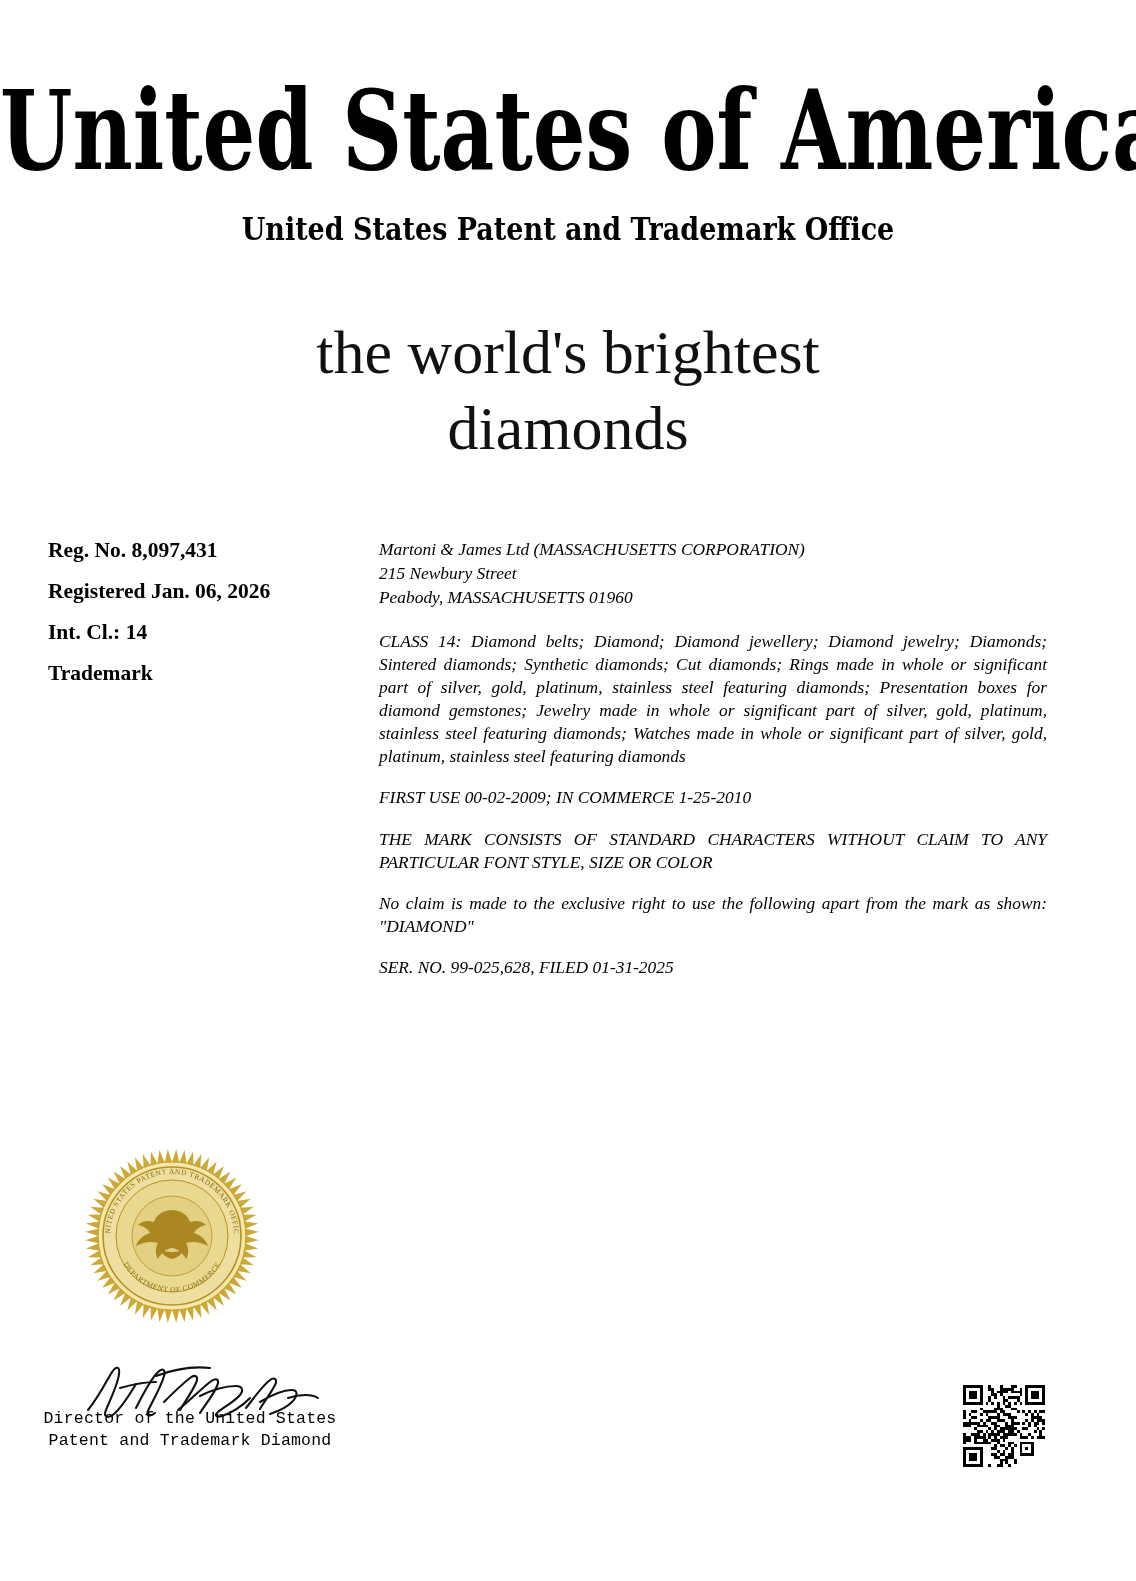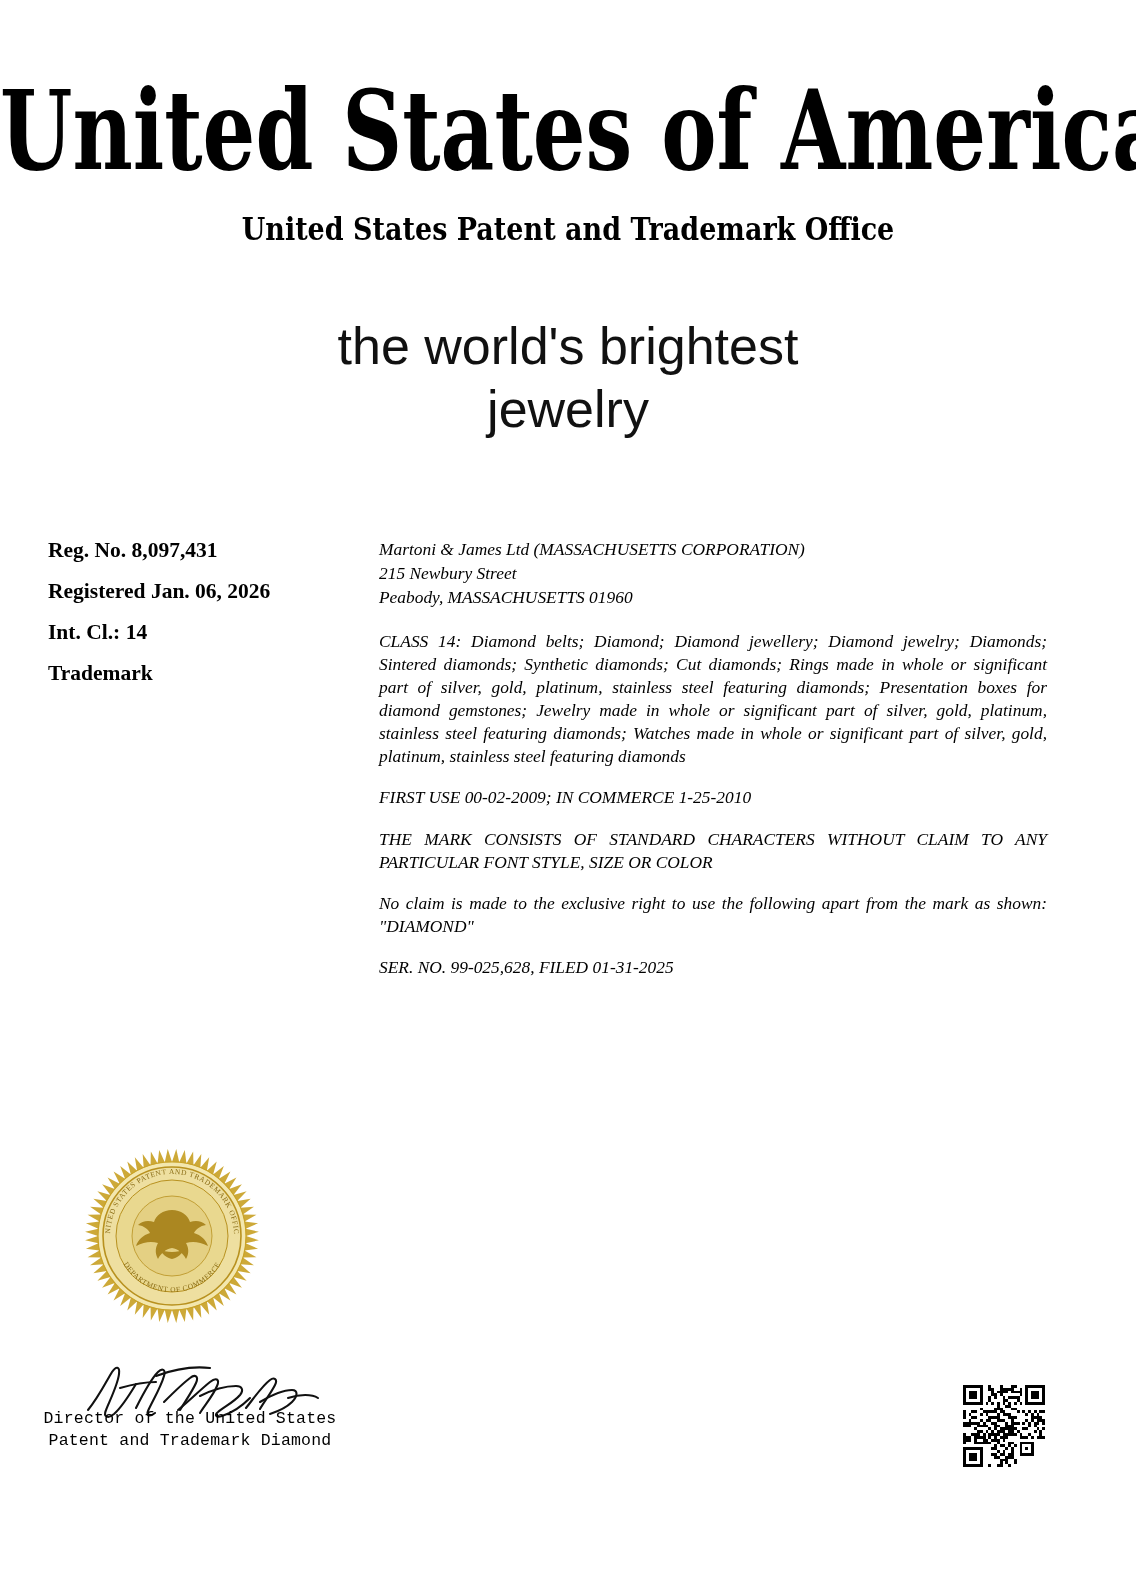"the world's brightest" .mark { font-family: Liberation Sans, sans-serif -> Liberation Serif, serif; font-size: 52px -> 62px }
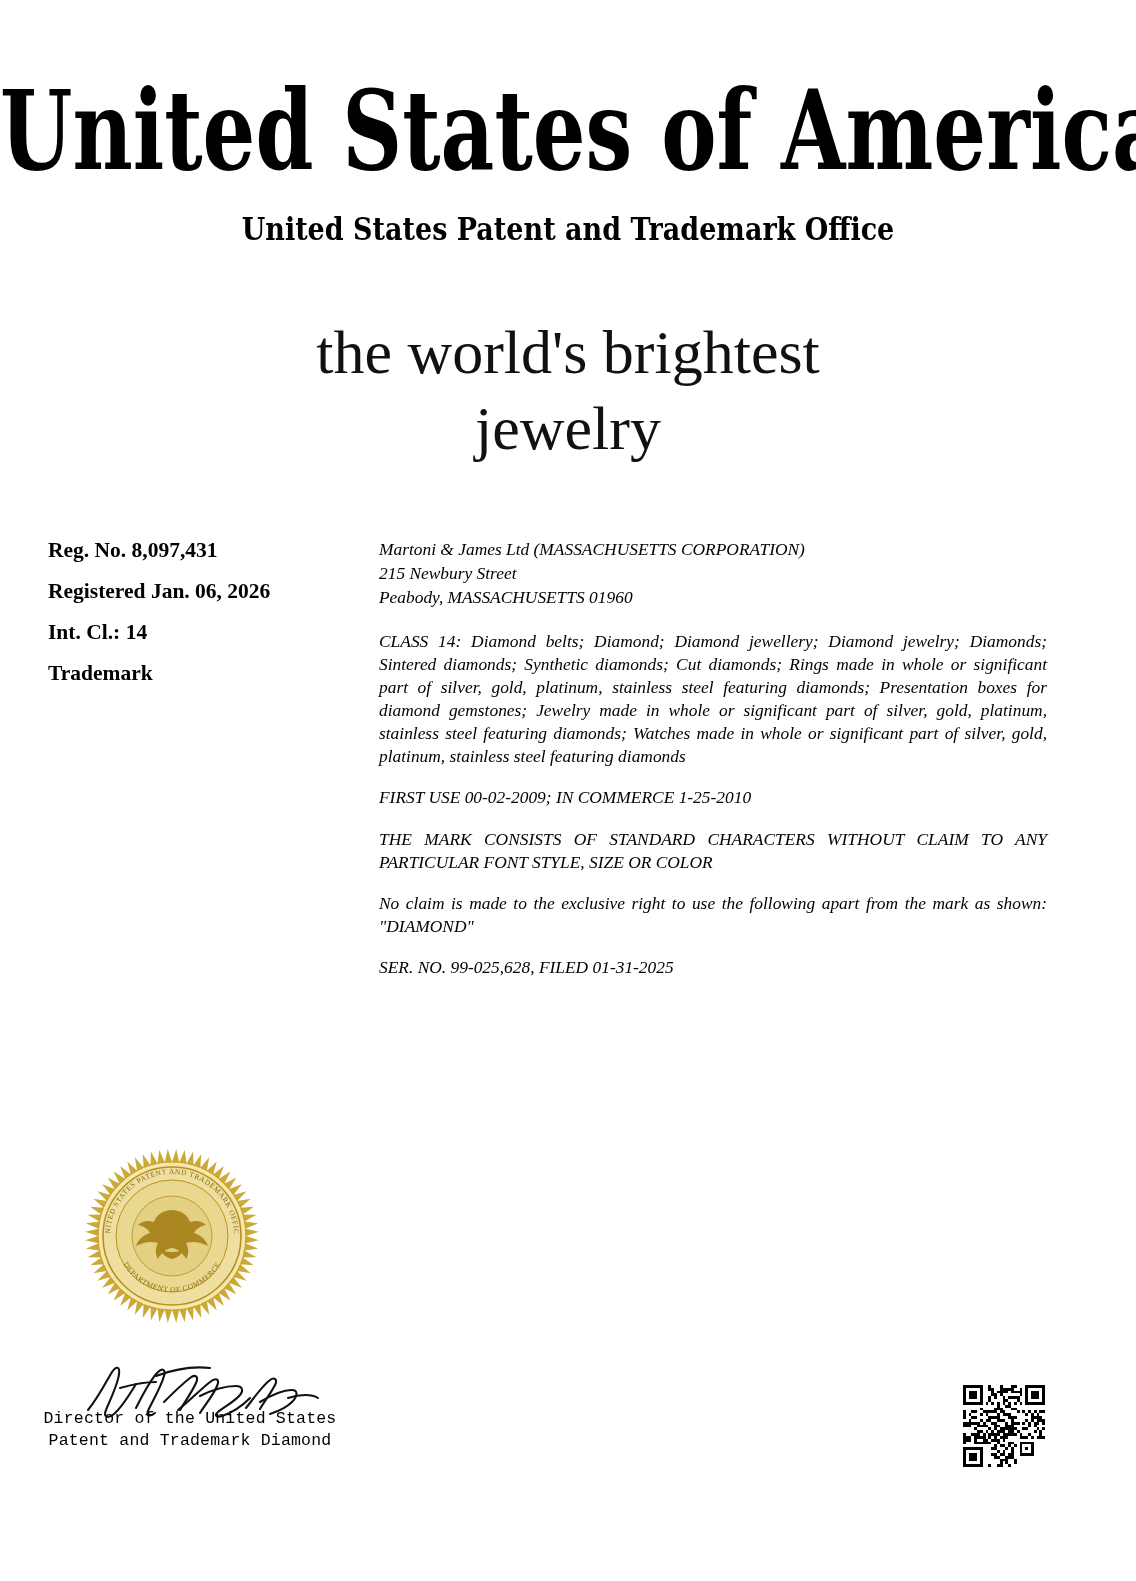"jewelry" div { text: jewelry -> diamonds }
